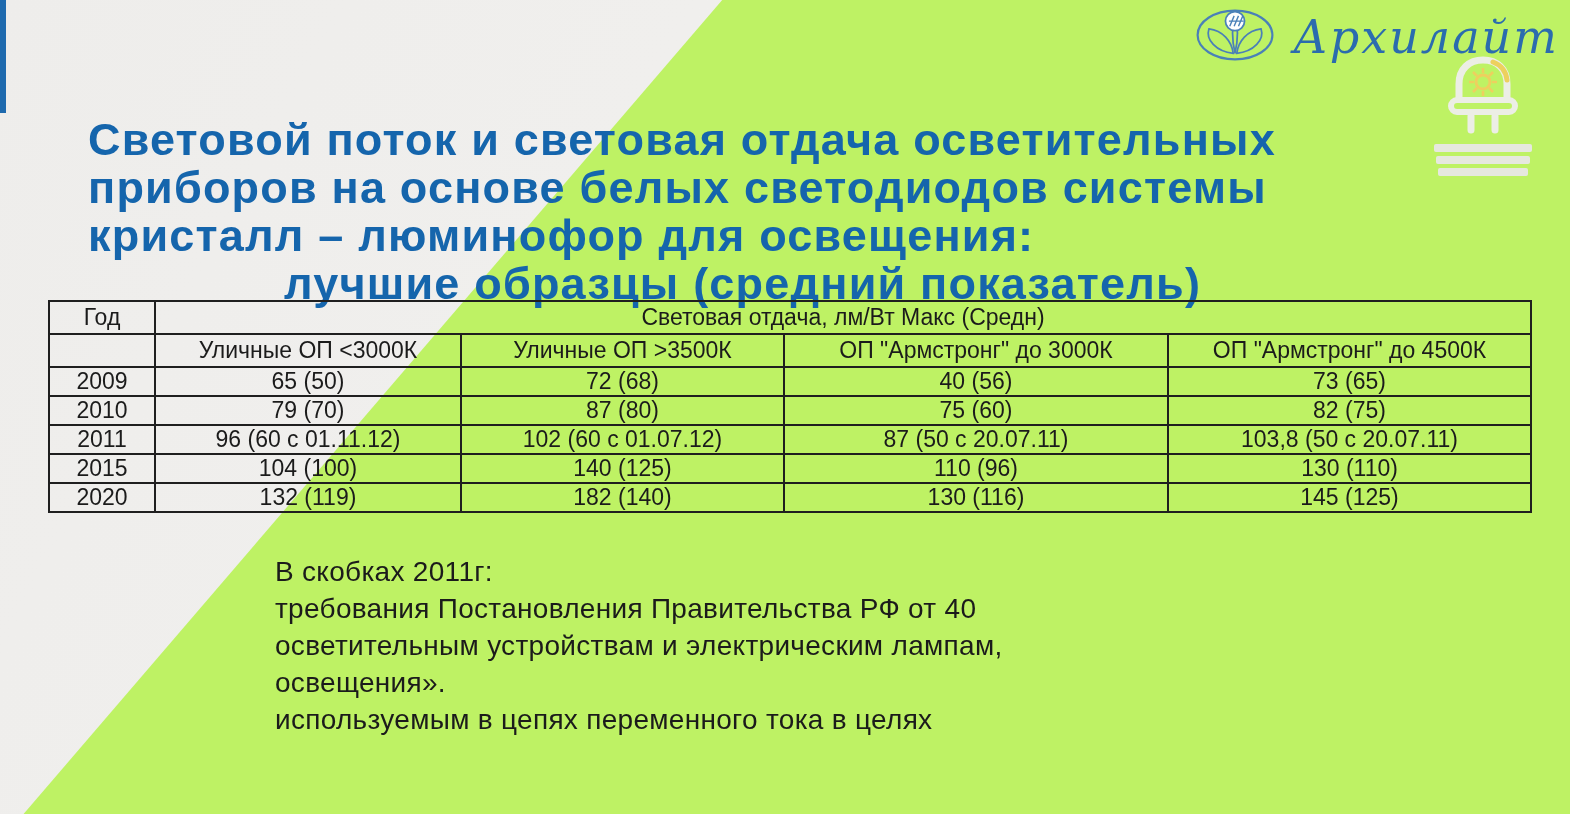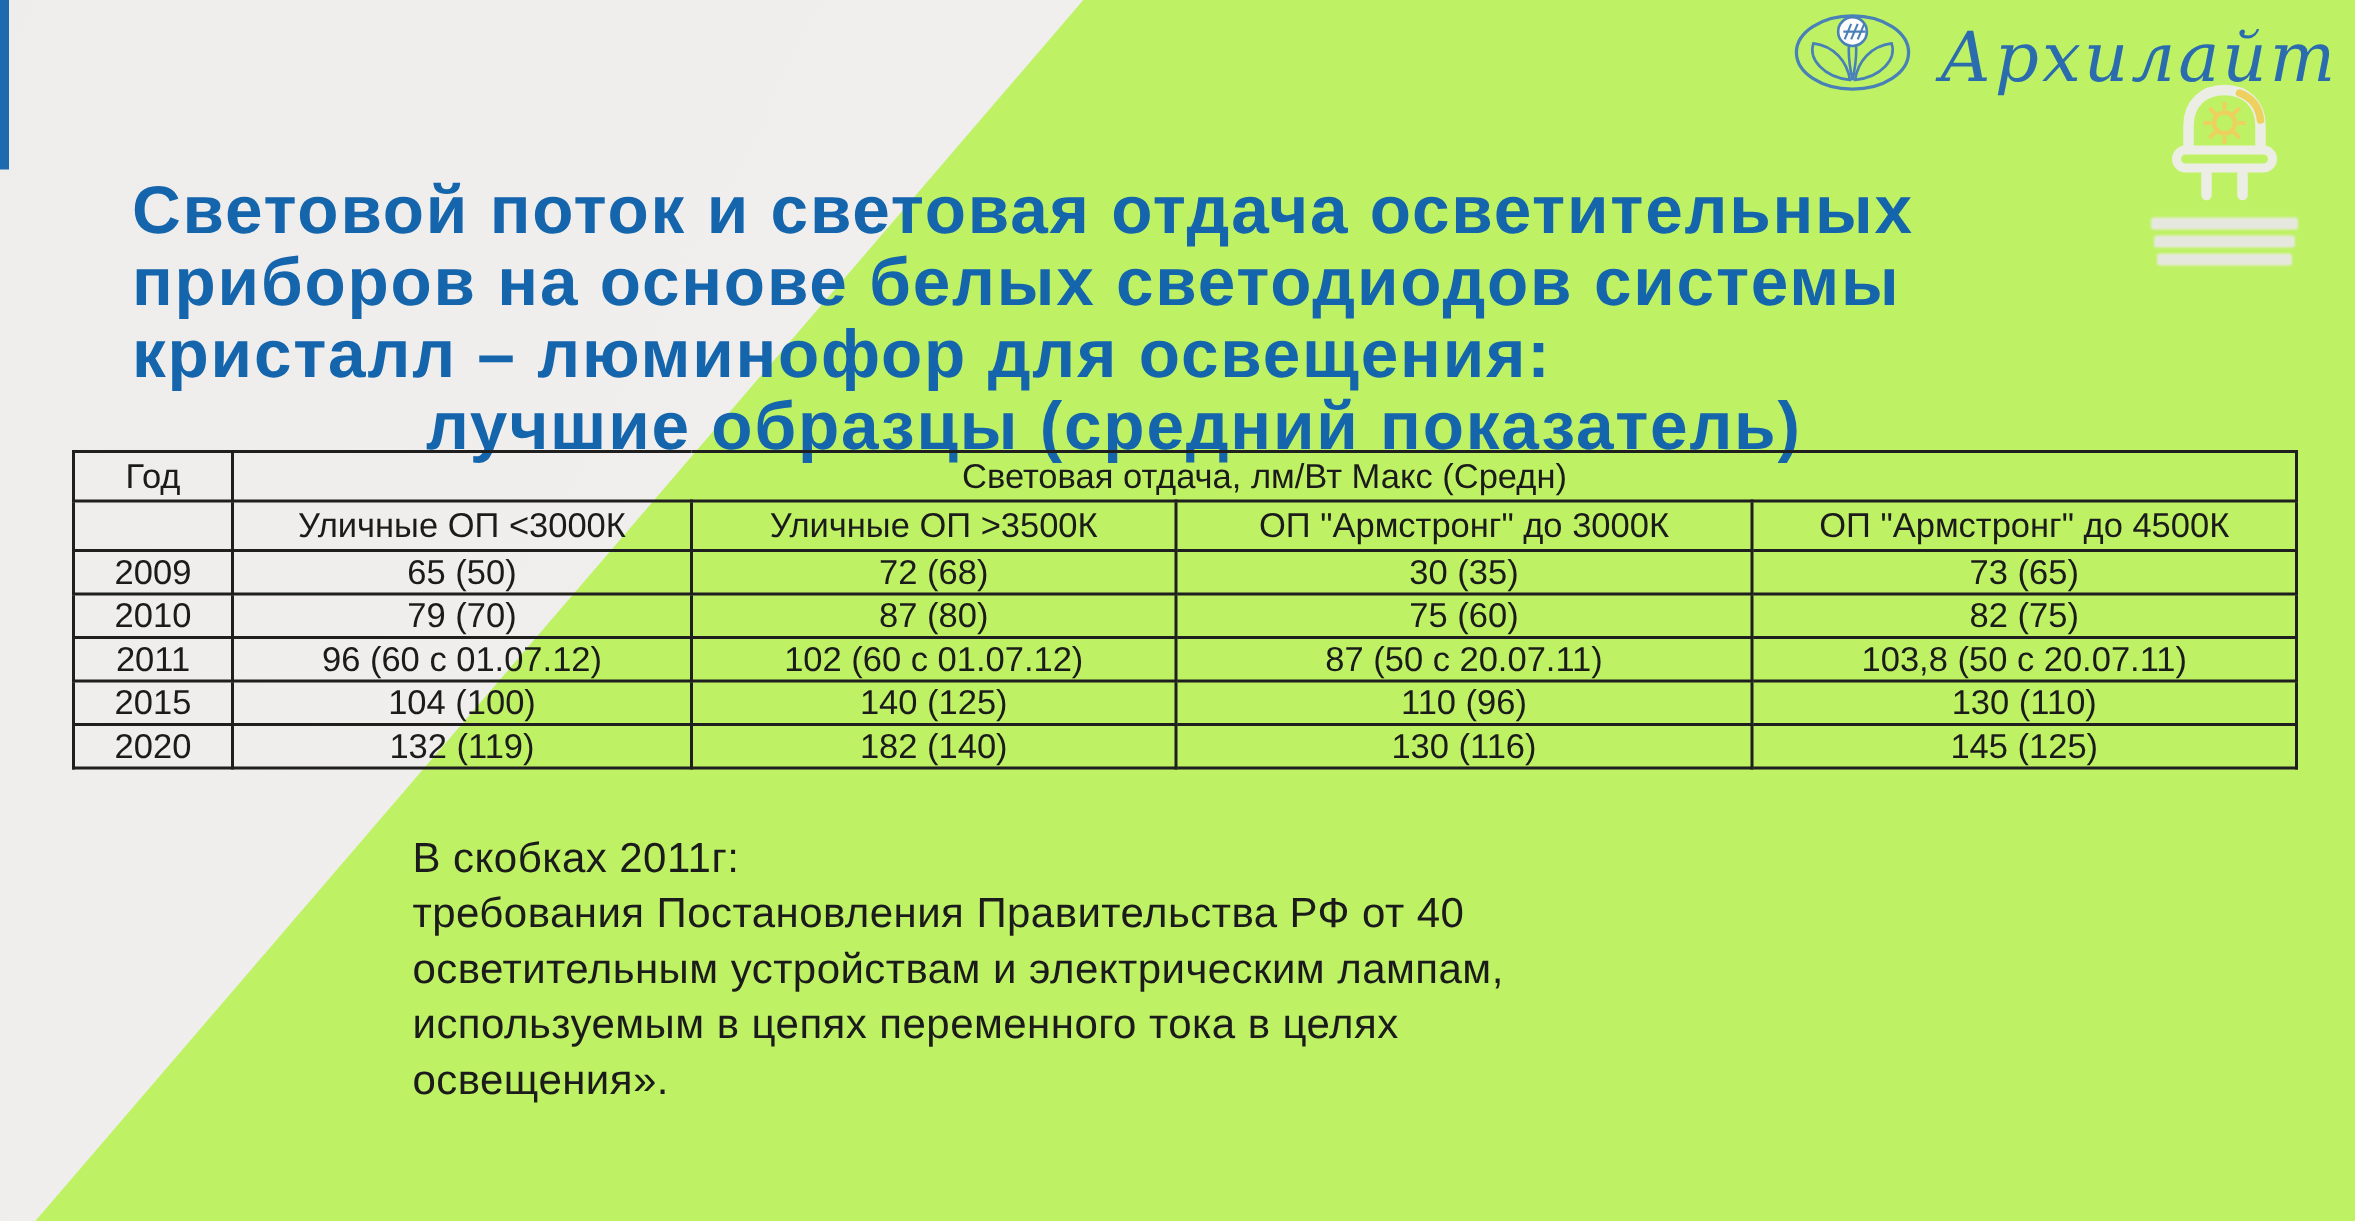"30 (35)" td { text: 30 (35 -> 40 (56 }
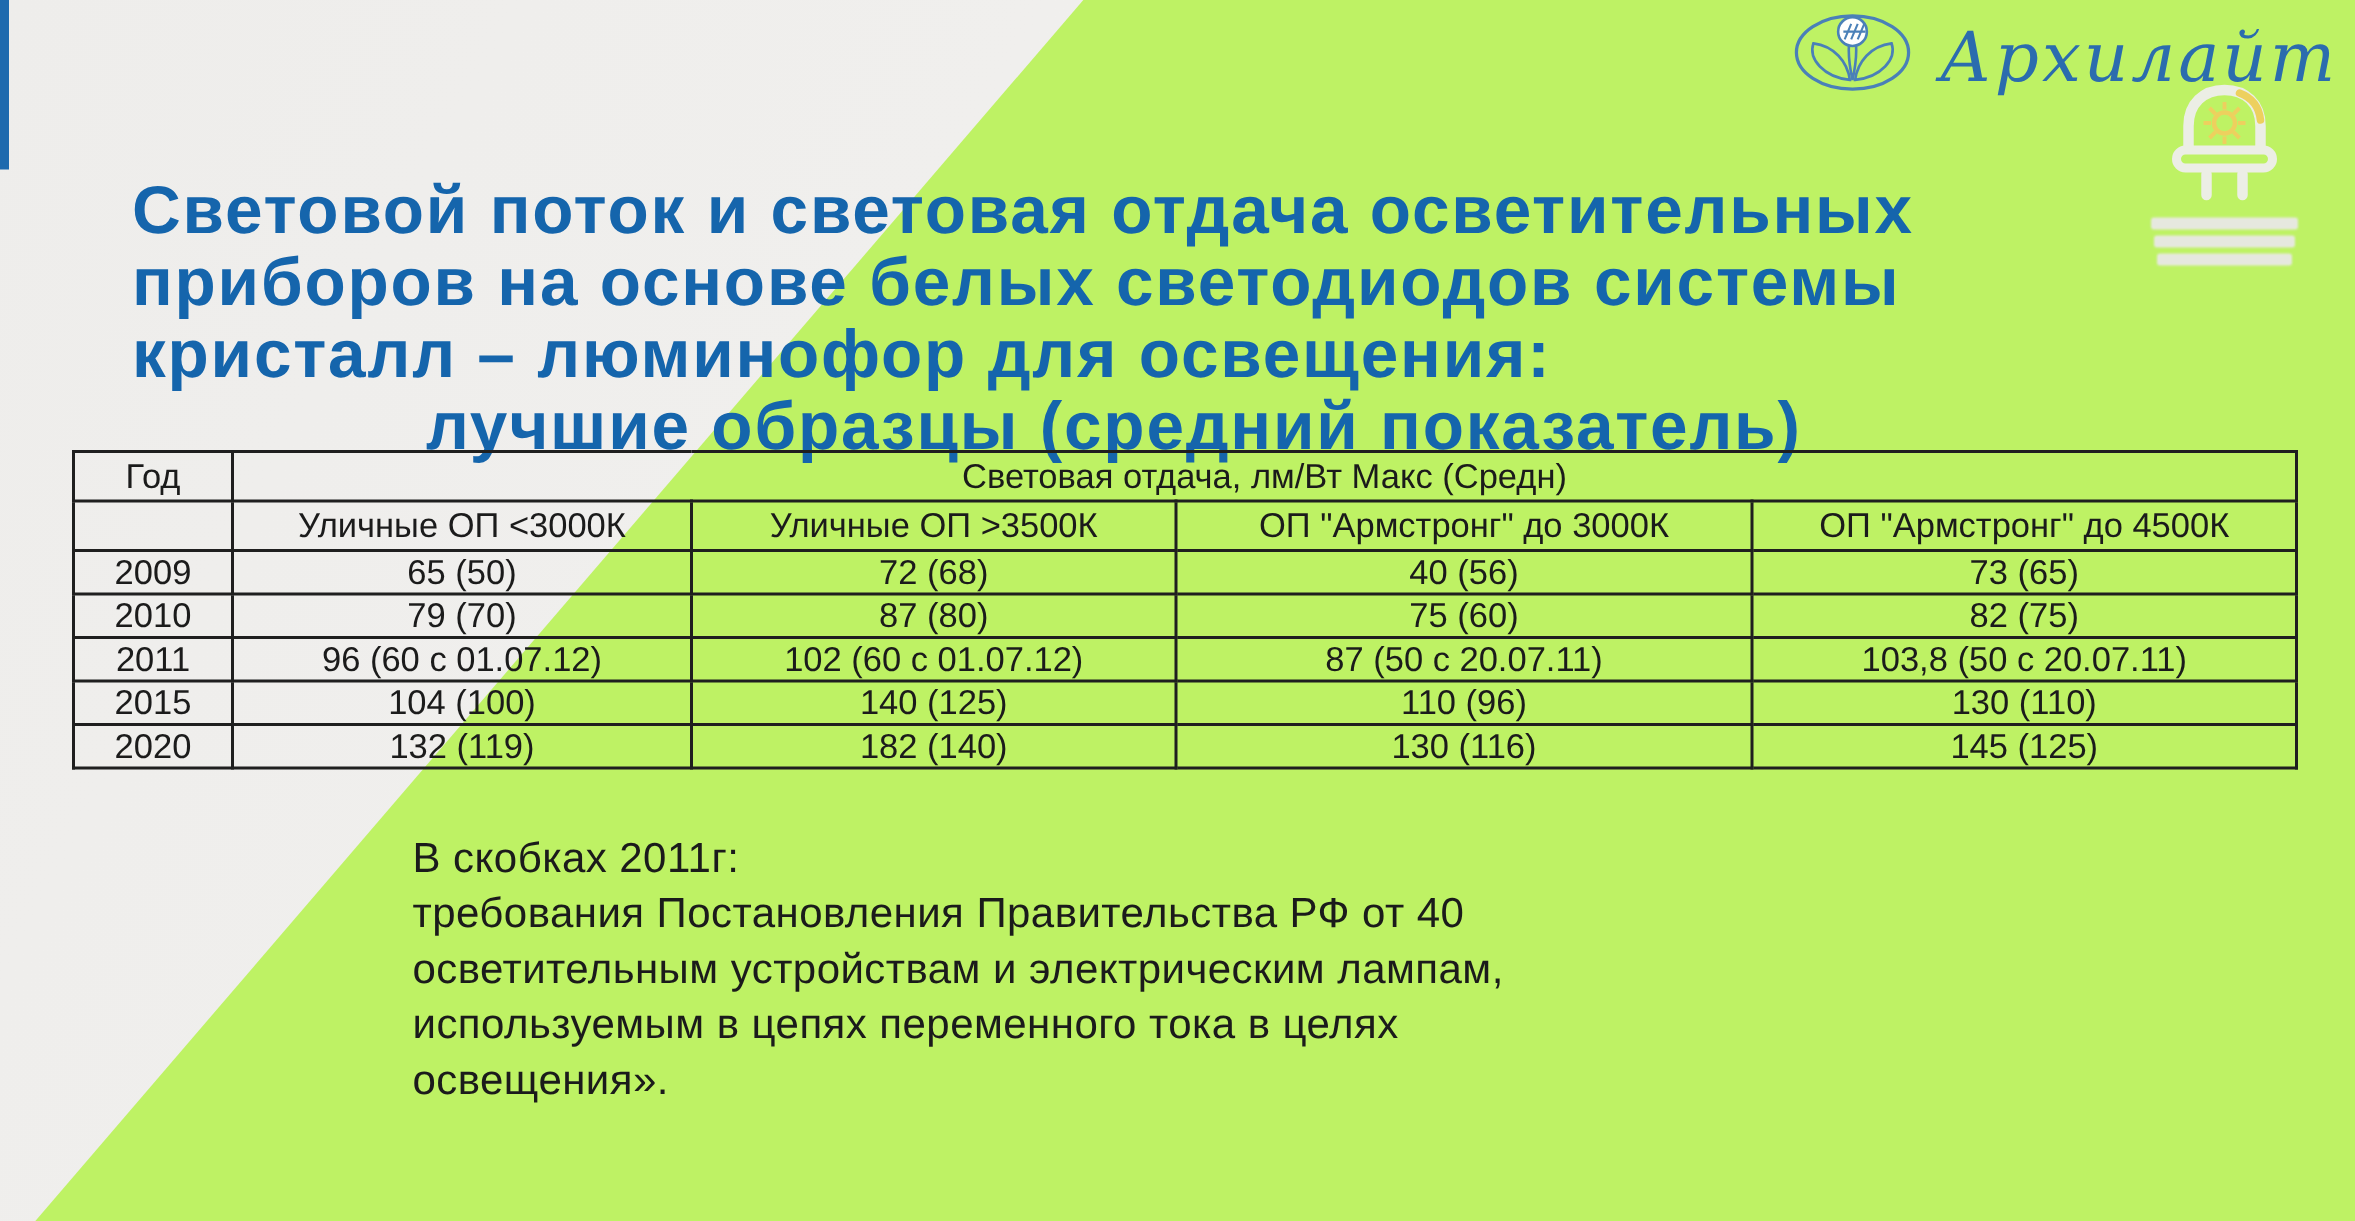"96 (60 с 01.07.12)" td { text: 01.07.12 -> 01.11.12 }
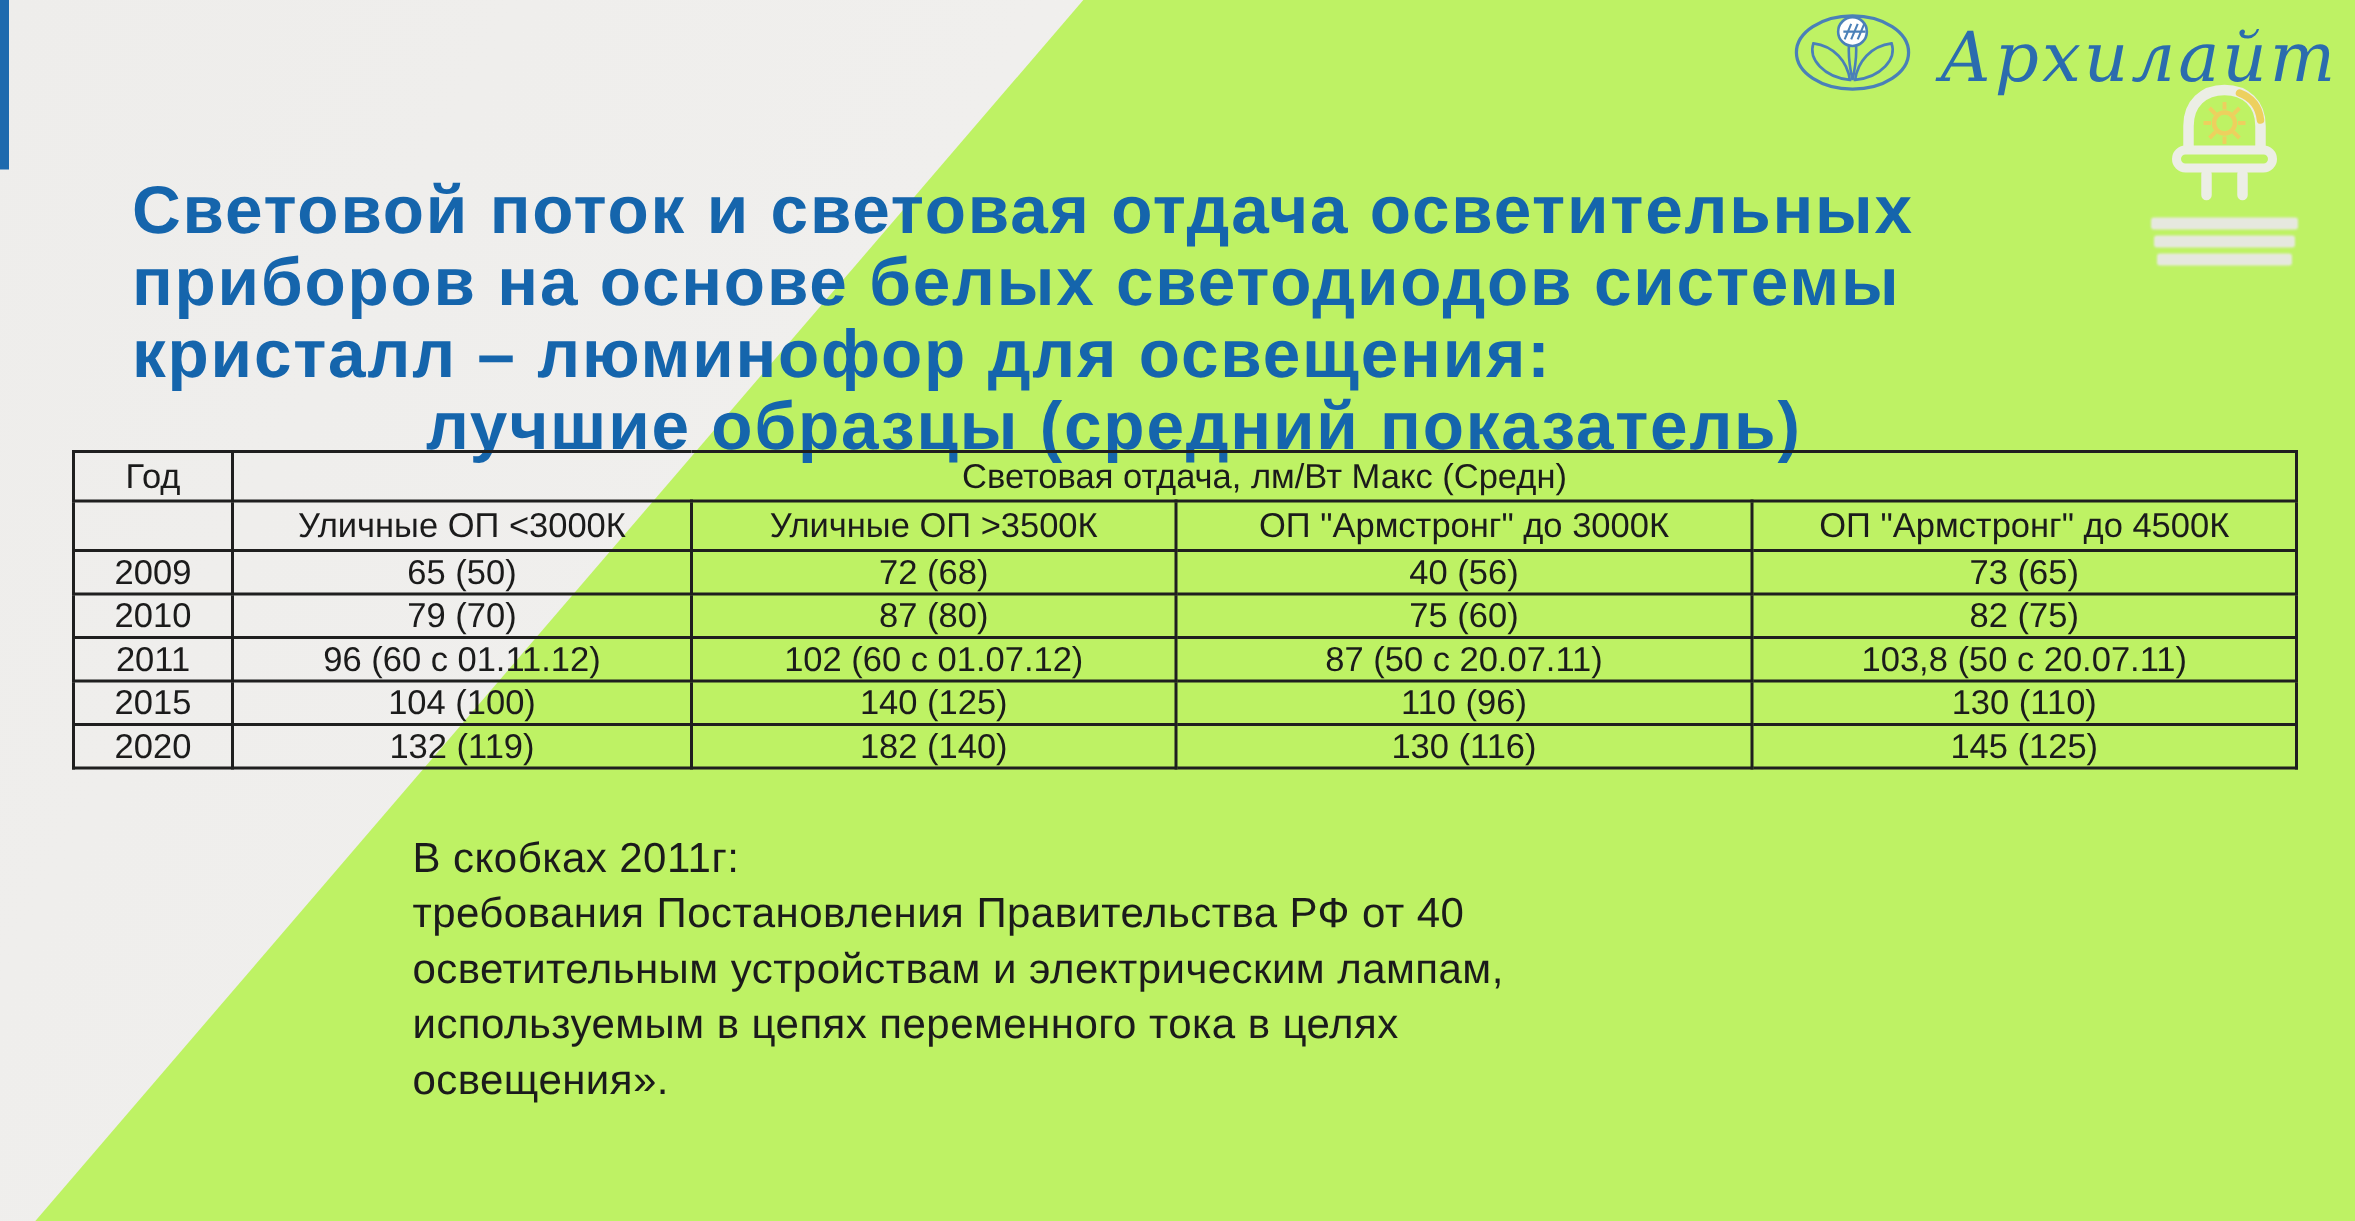"используемым в цепях переменного тока" div { order: before "освещения»." -> after "освещения»." }
